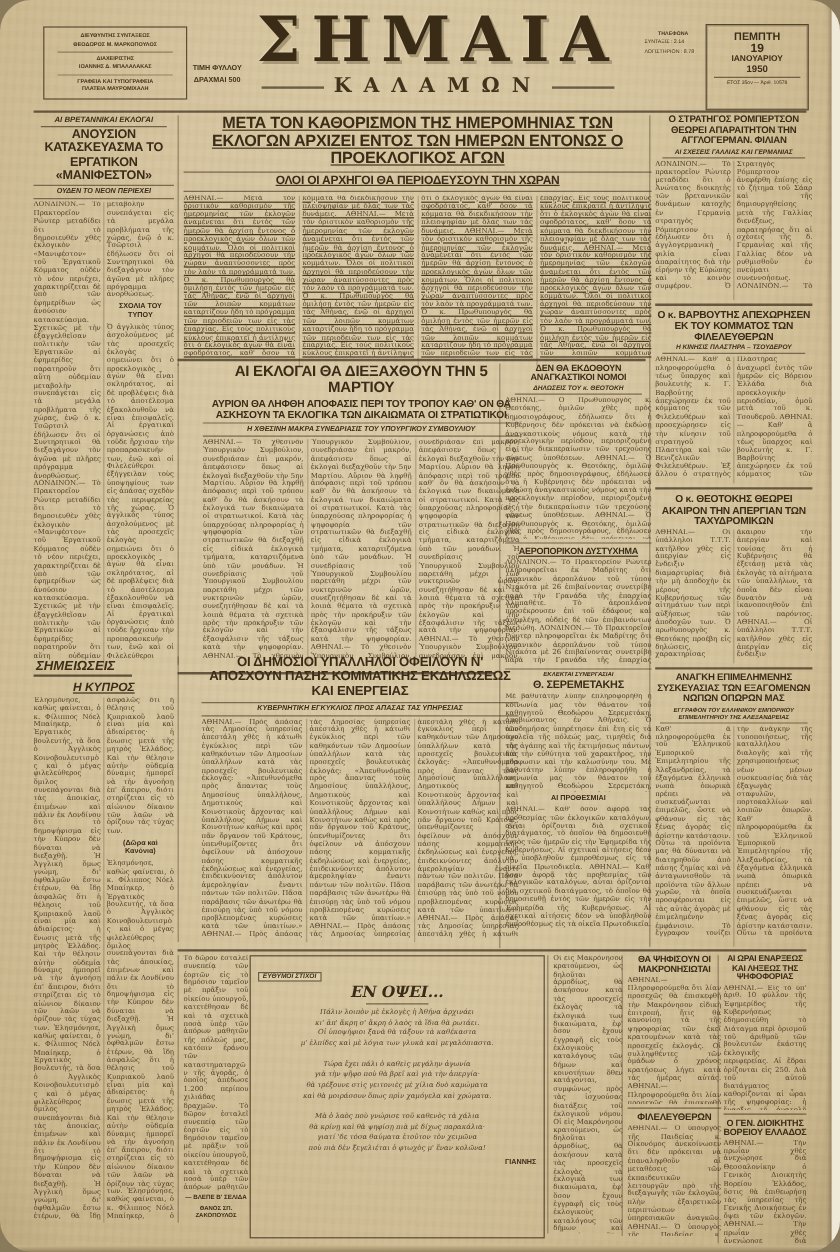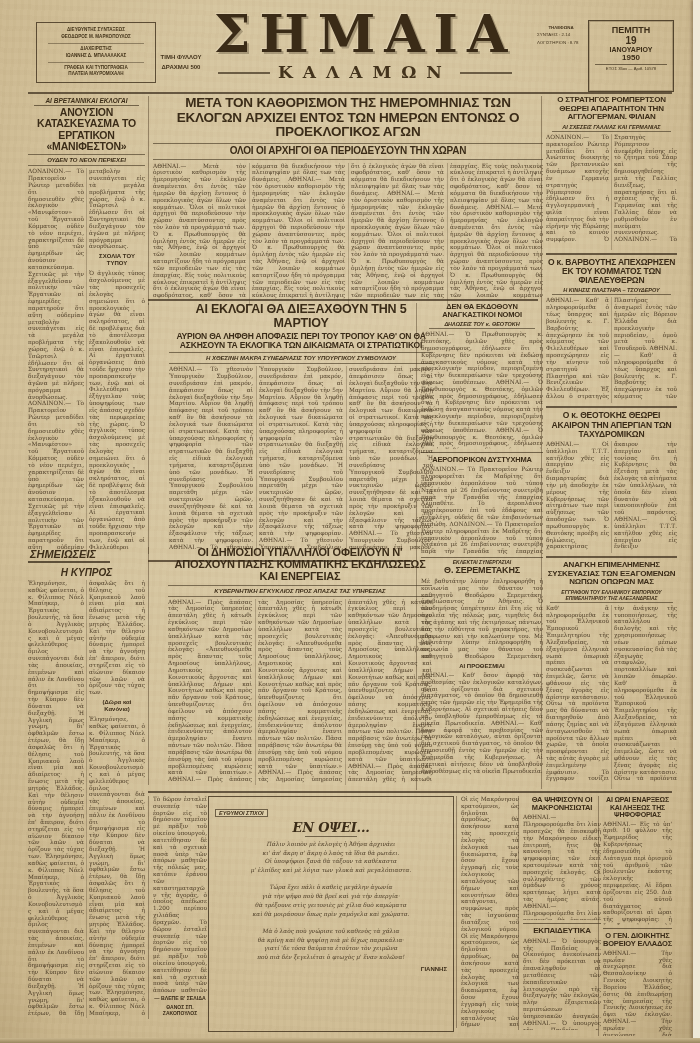"ΣΗΜΑΙΑ" #paper { border-radius: none -> 26px }
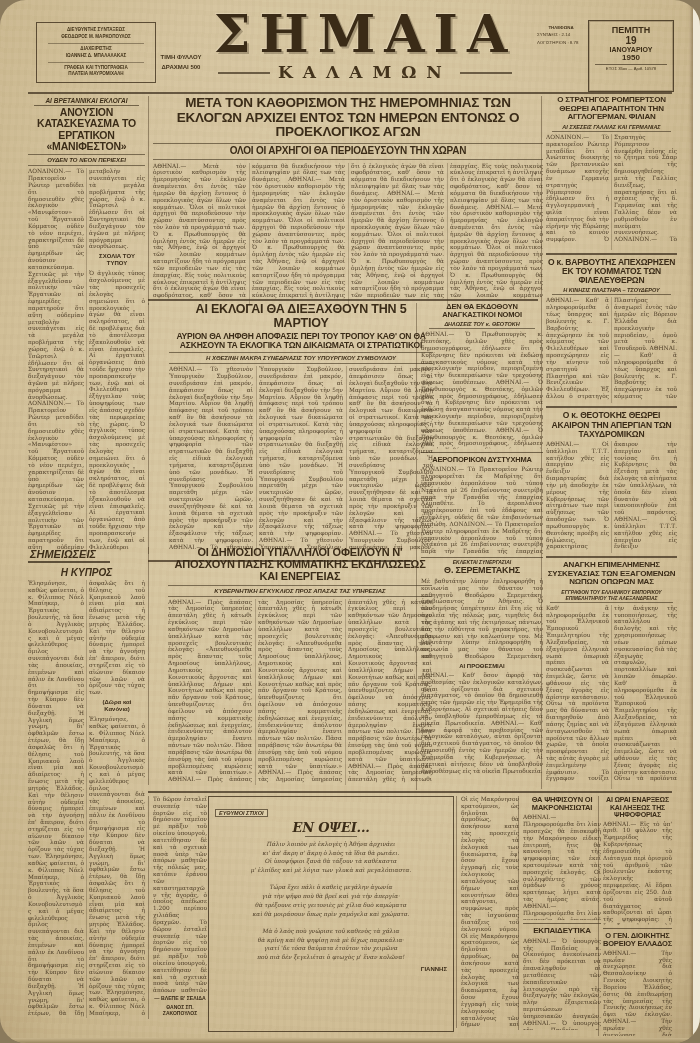"ΜΕΤΑ ΤΟΝ ΚΑΘΟΡΙΣΜΟΝ ΤΗΣ ΗΜΕΡΟΜΗΝΙΑΣ" div.abs { text-decoration: none -> underline }
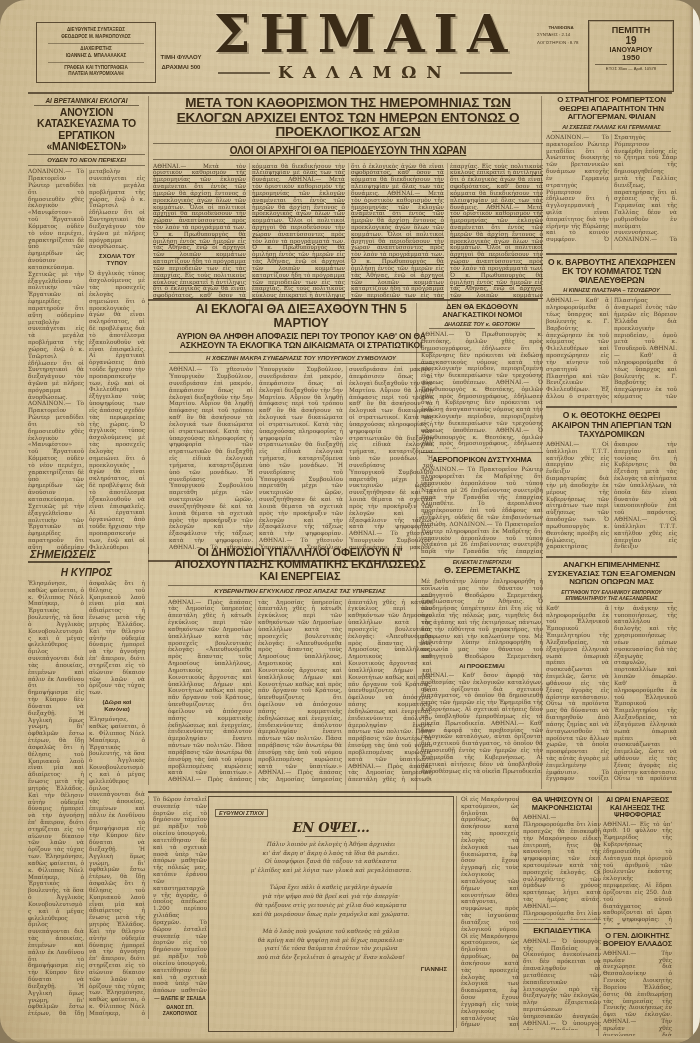"ΑΕΡΟΠΟΡΙΚΟΝ ΔΥΣΤΥΧΗΜΑ" div.hl { text-decoration: none -> underline }
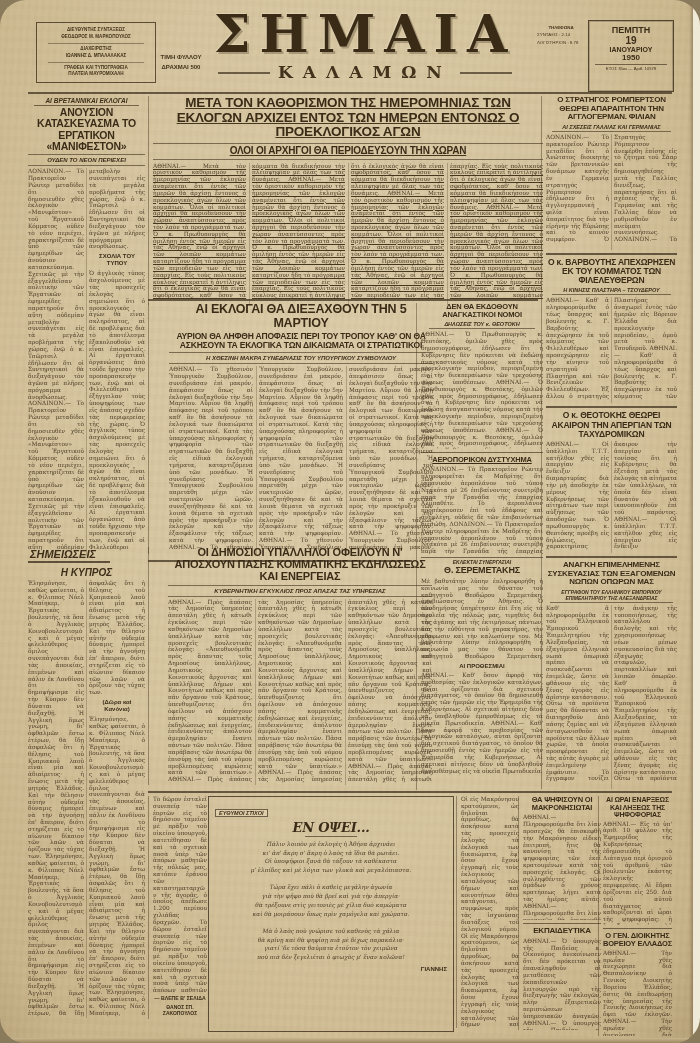"Η ΚΥΠΡΟΣ" div.kick { text-decoration: none -> underline }
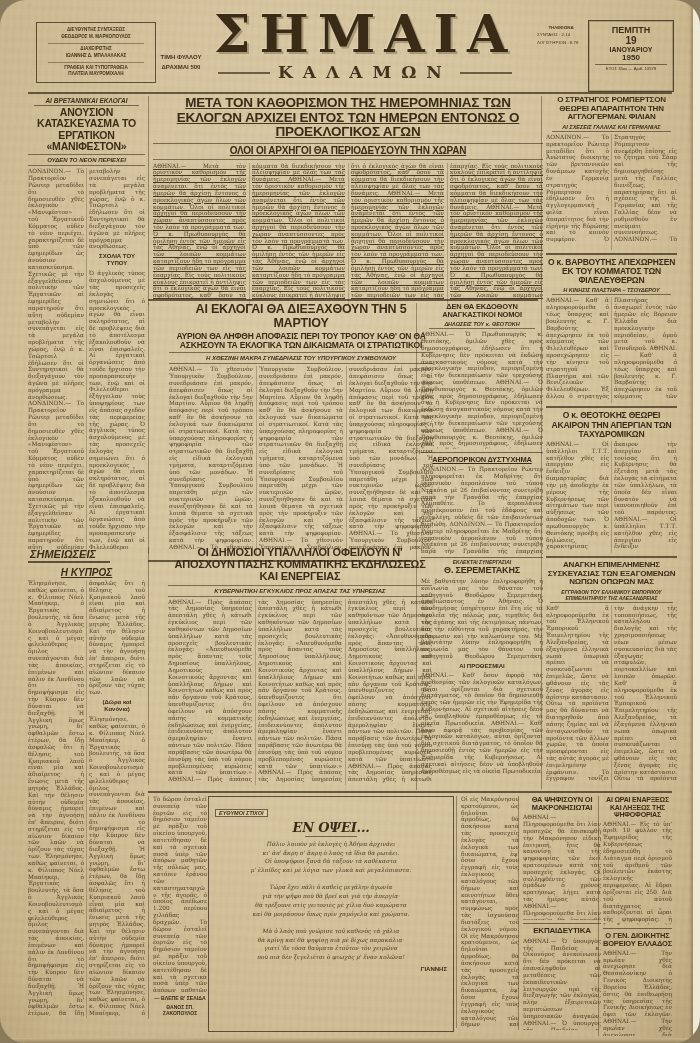"ΕΚΠΑΙΔΕΥΤΙΚΑ" div.hl { text: ΕΚΠΑΙΔΕΥΤΙΚΑ -> ΦΙΛΕΛΕΥΘΕΡΩΝ }
